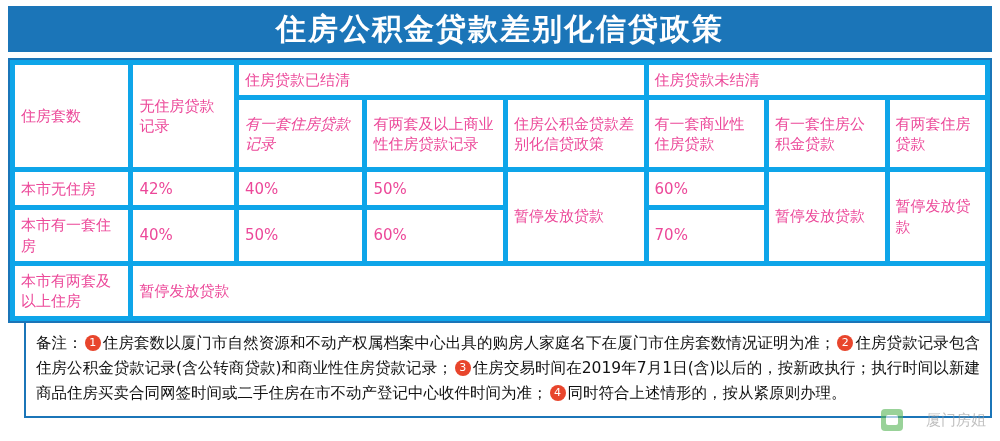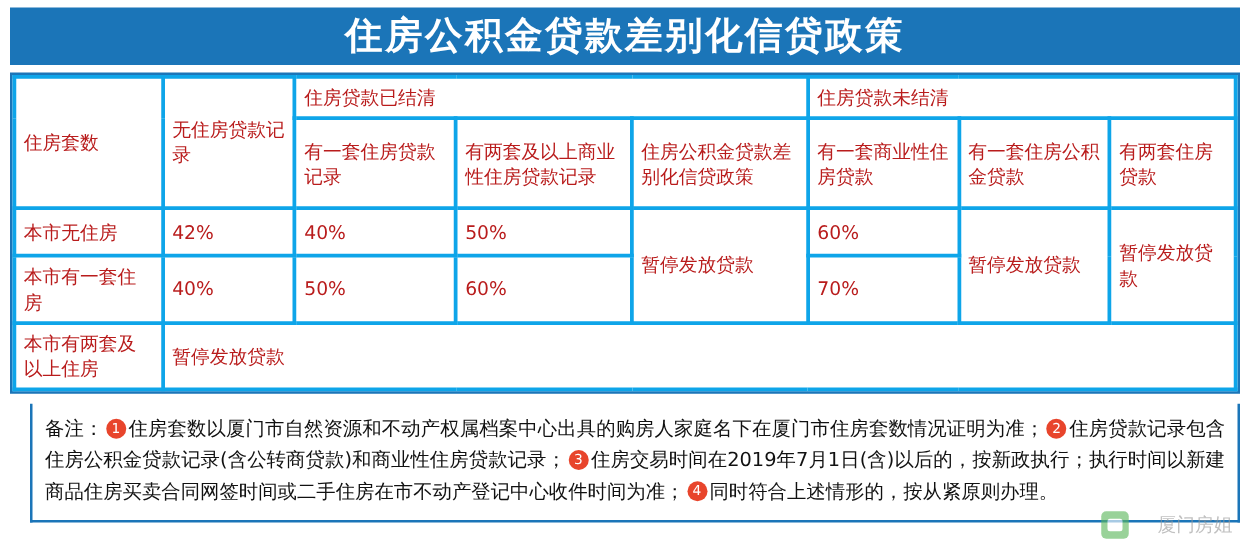"住房贷款已结清" table.grid td, table.grid th { border: 3px solid #0ea5e9 -> 5px solid #0ea5e9; color: #b91c1c -> #ec4899 }
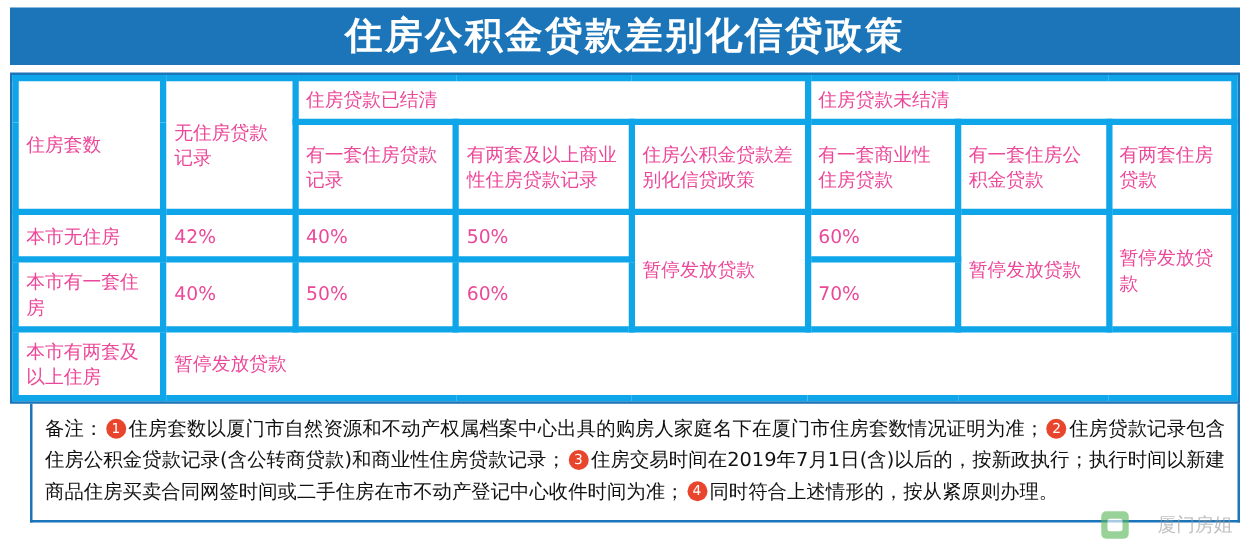"有一套住房贷款记录" td { font-style: none -> italic }
